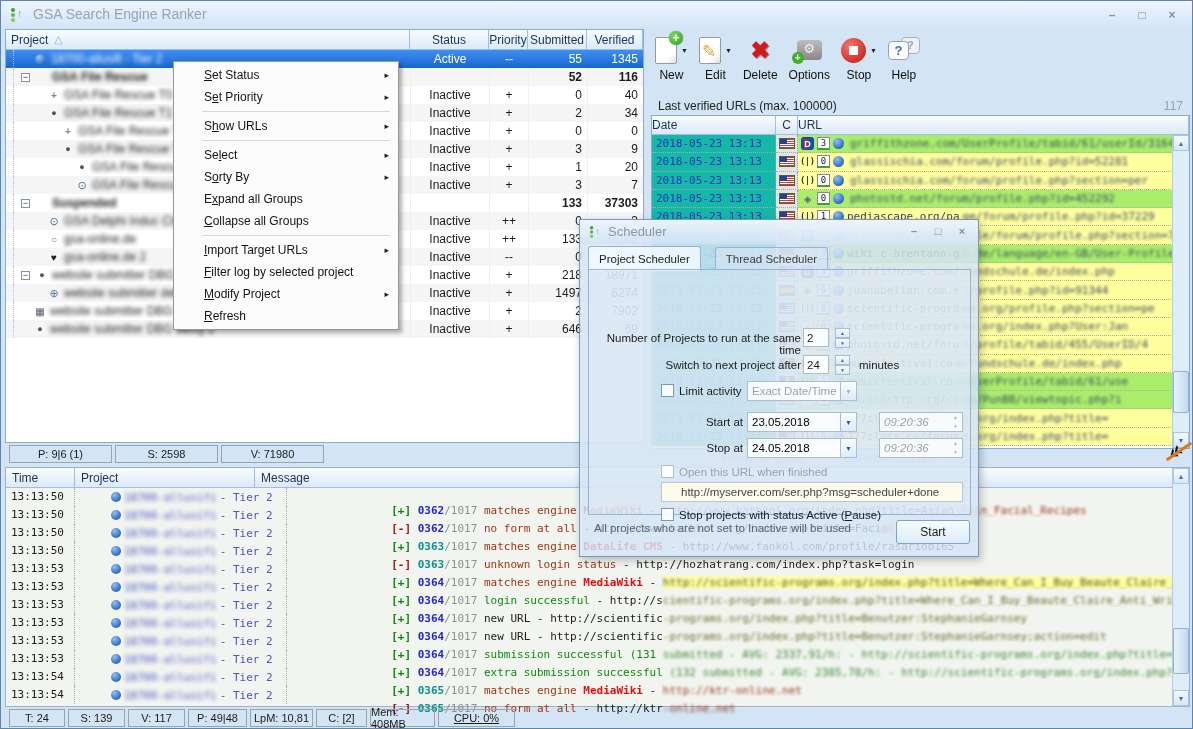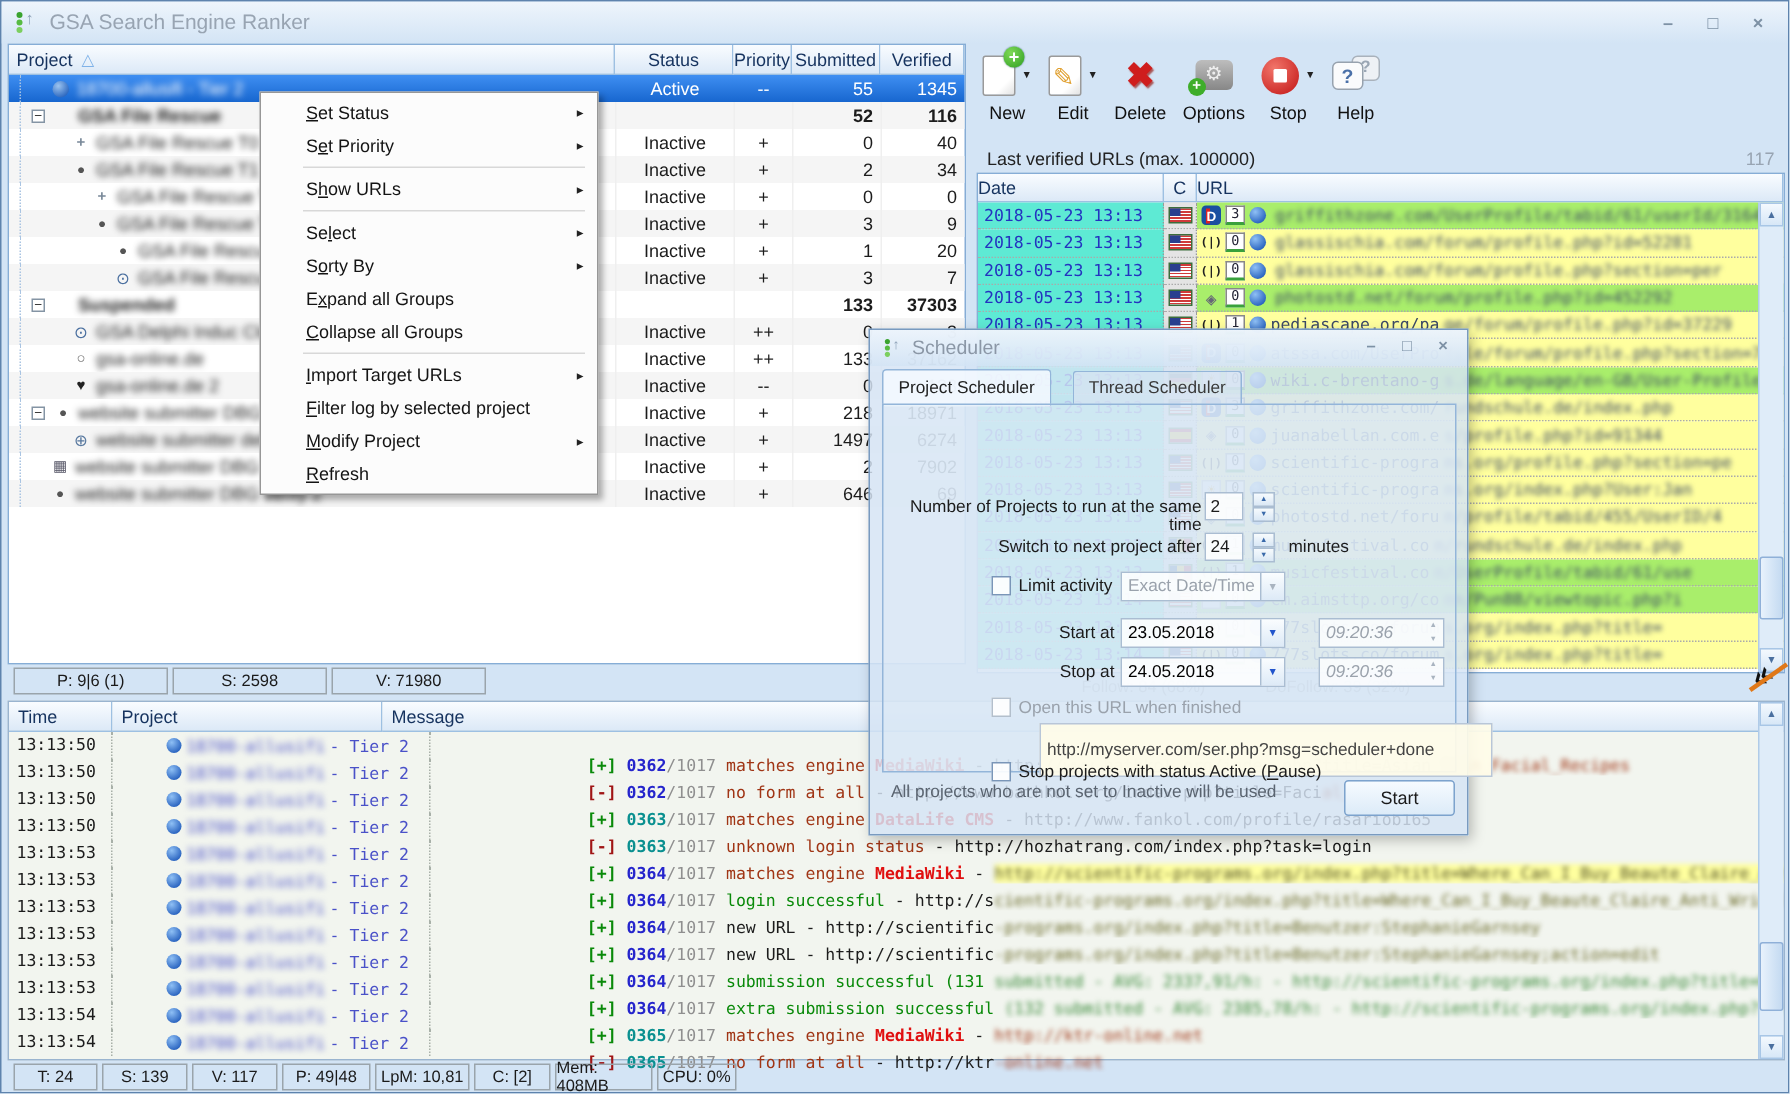"2018-05-23 13:13" .u-date { background: #5eead4 -> #14b8a6 }
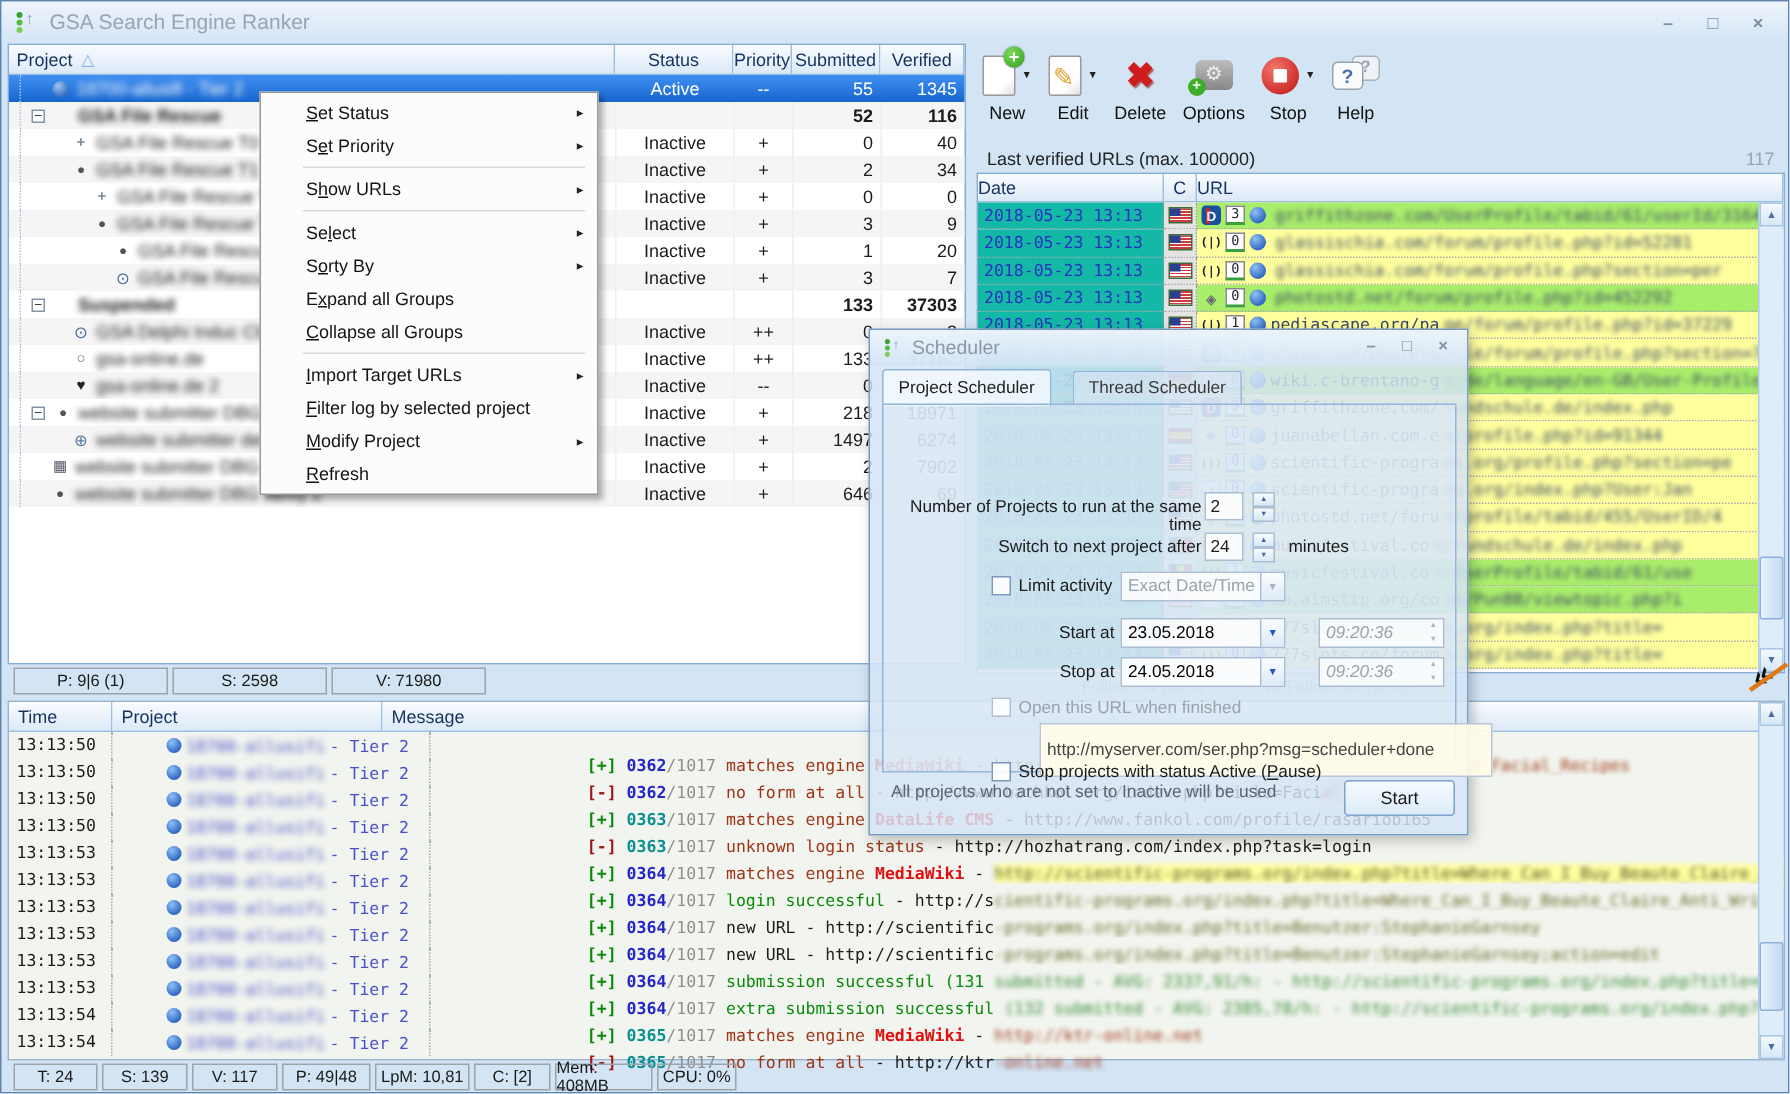"http://myserver.com/ser.php?msg=schedule" .urlinput { height: 36px -> 20px; margin-left: 32px -> none; padding: 0 4px -> 0 19px }
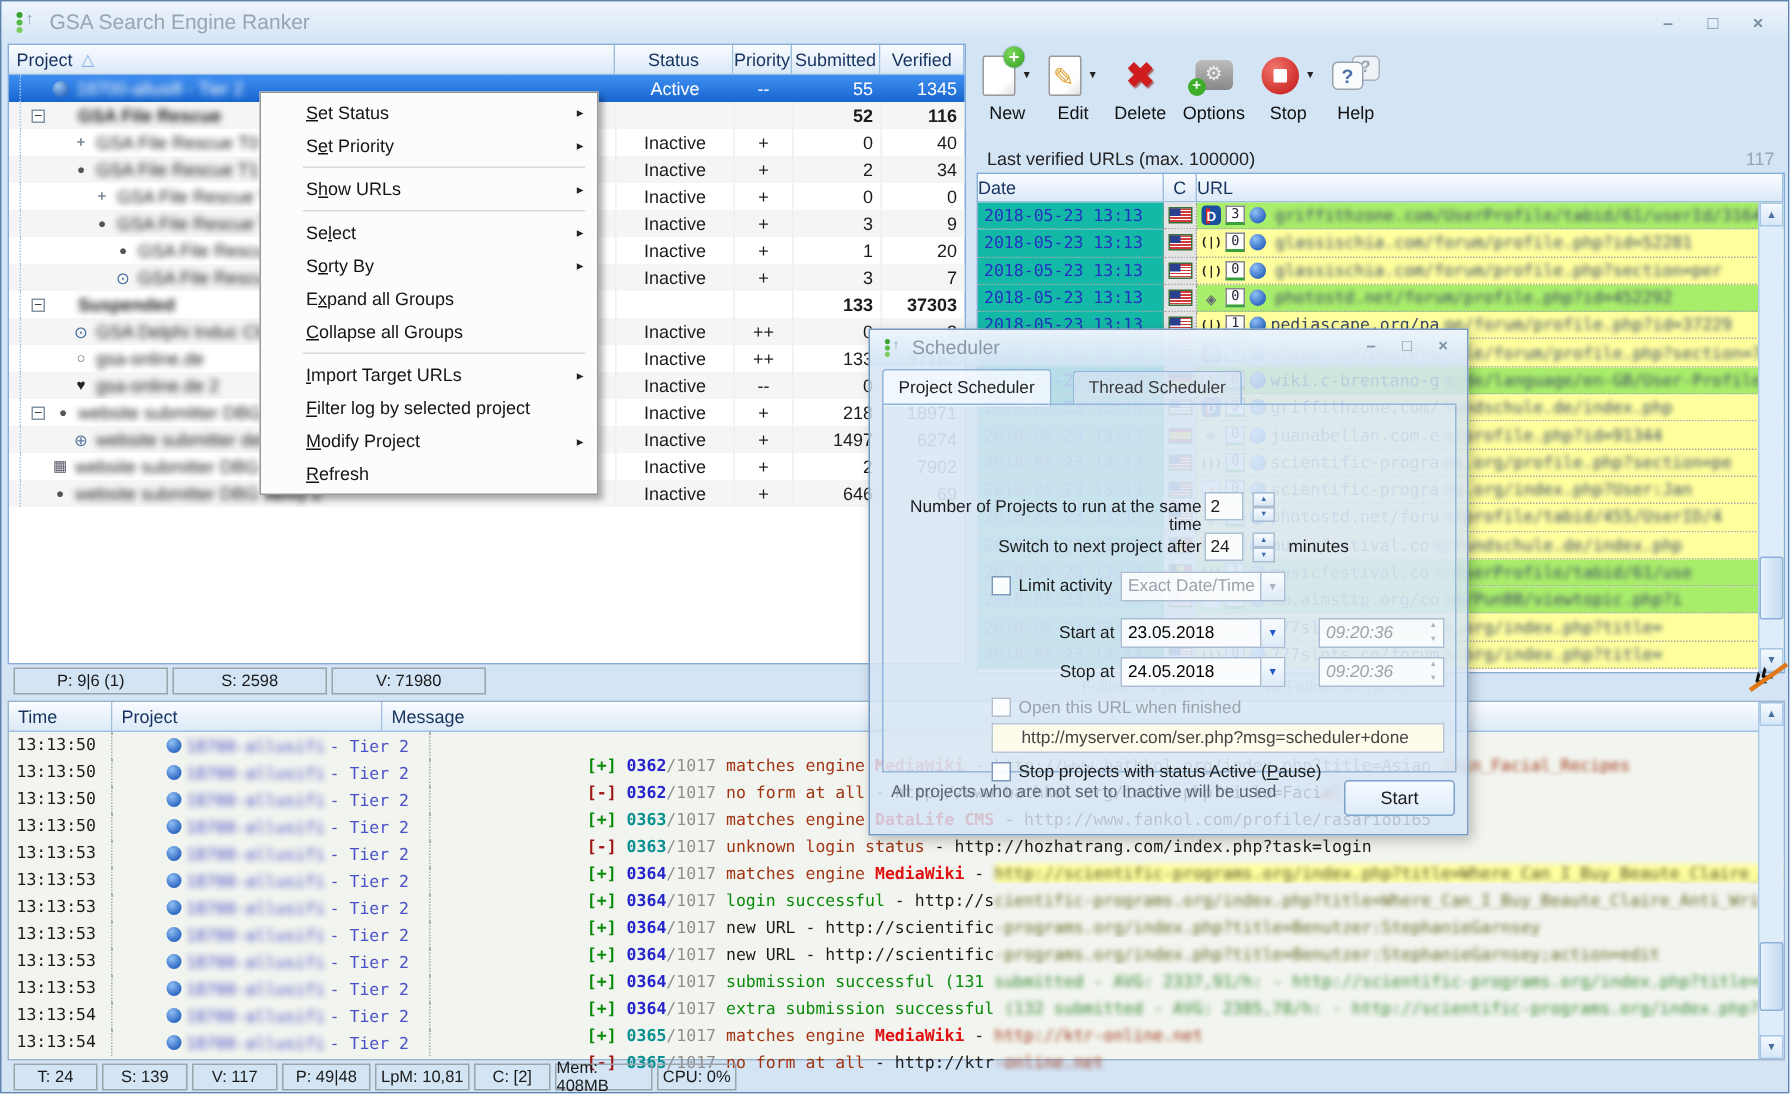"CPU: 0%" .w53 { text-decoration: none -> underline; width: 53px -> 77px }
